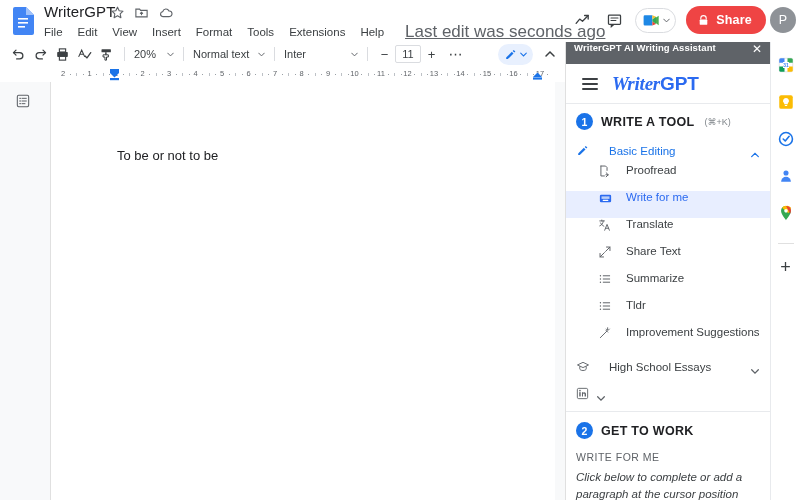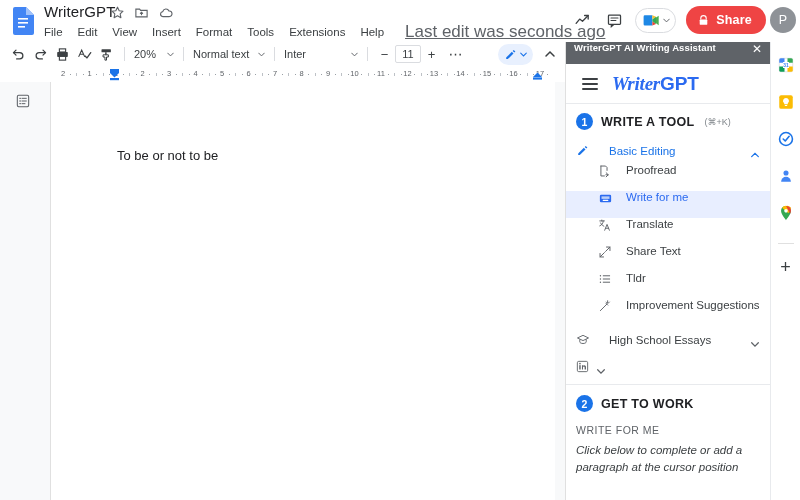"Summarize" div.tool-row { html: none -> <div> <span> <svg> <path></path> <path></path> </svg> </span> <span>Summarize</span> </div> }
